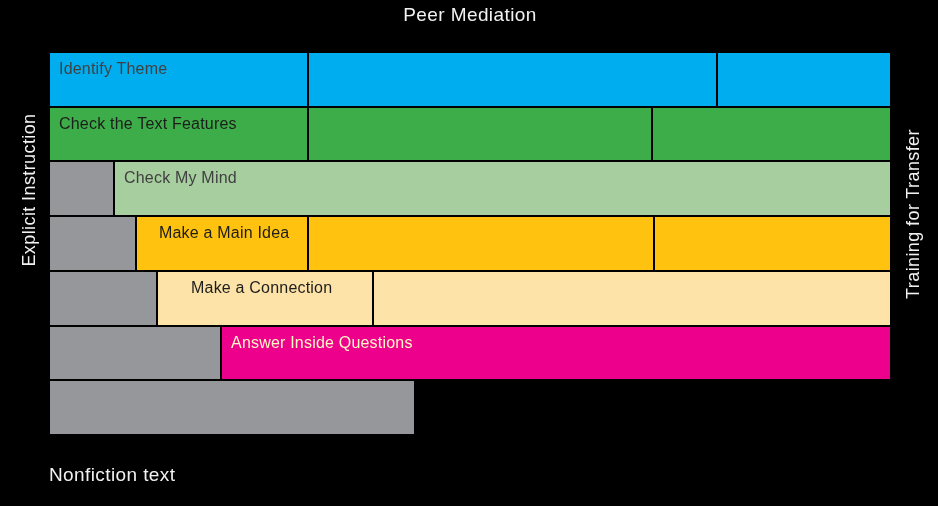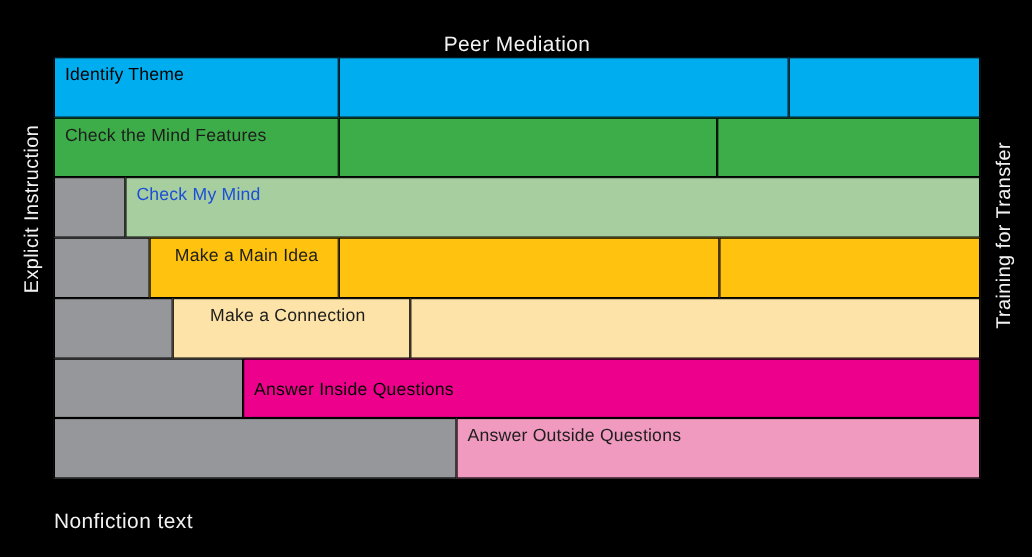"Peer Mediation" .axis-top { top: 30px -> 4px }
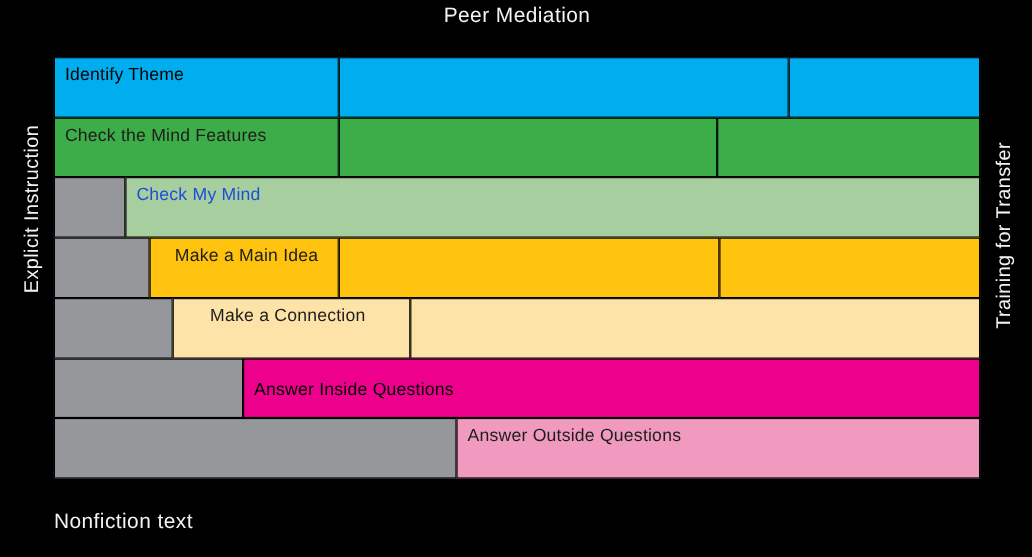"Identify Theme" div.bar-label { color: #000000 -> #404040 }
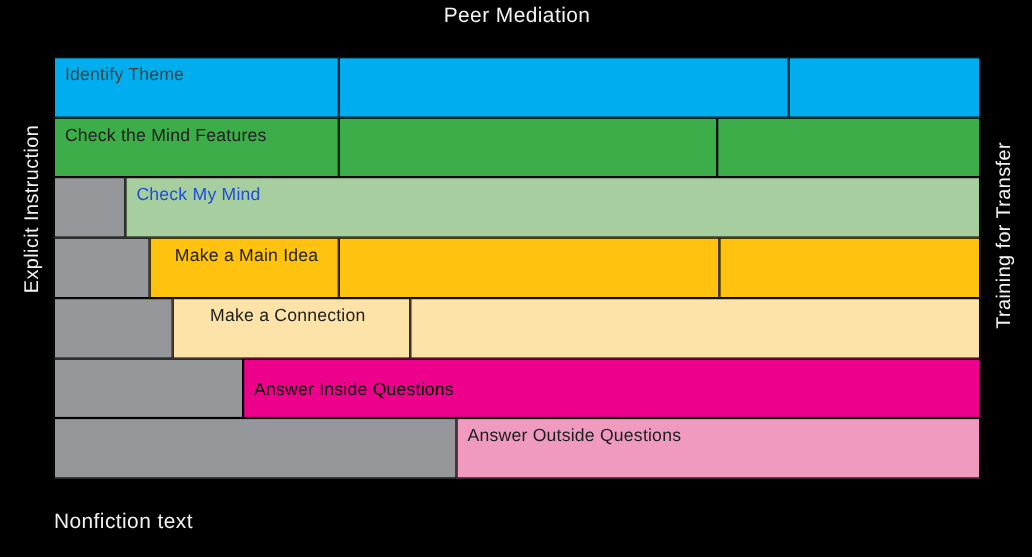"Check the Mind Features" div.bar-label { text: Mind -> Text }
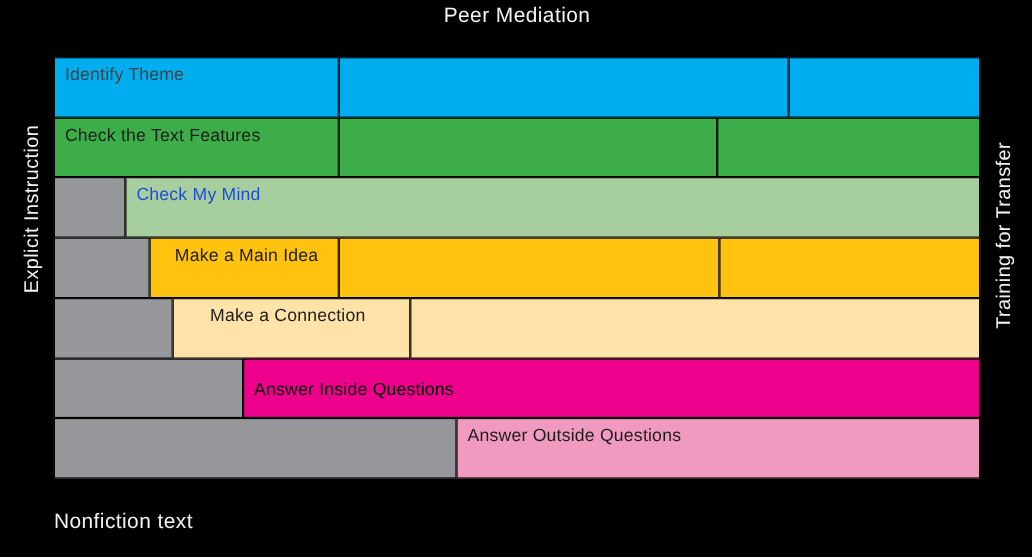"Check My Mind" div.bar-label { color: #1d4ed8 -> #404040 }
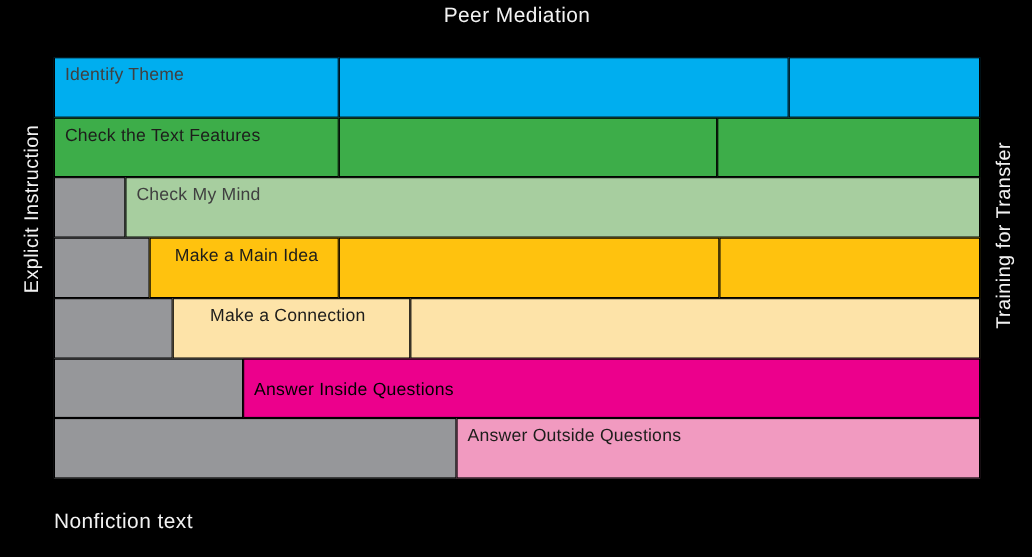"Answer Inside Questions" div.bar-label { color: #000000 -> #fef9c3; margin-top: 12px -> none }
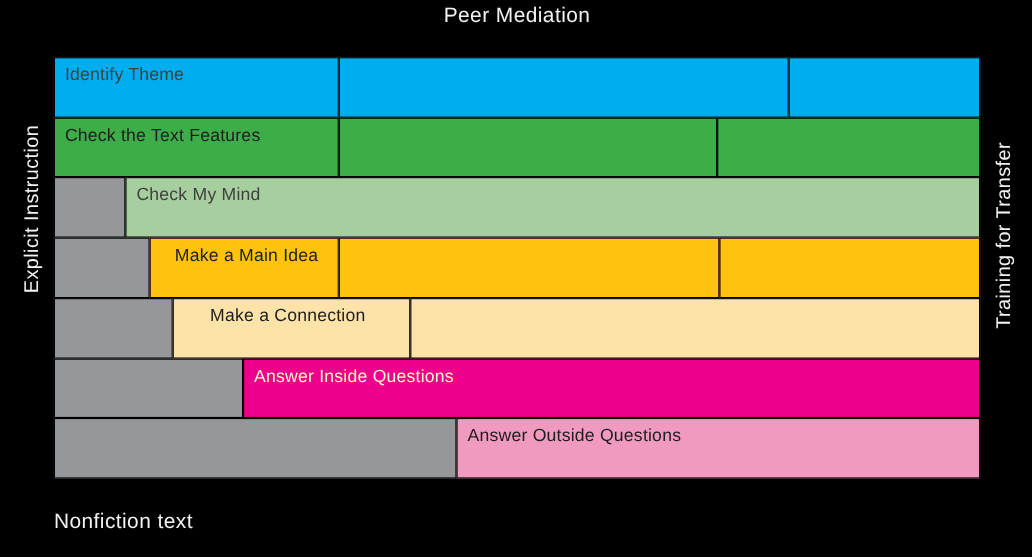"Answer Outside Questions" div.seg { html: <div> <div>Answer Outside Questions</div> </div> -> none }
